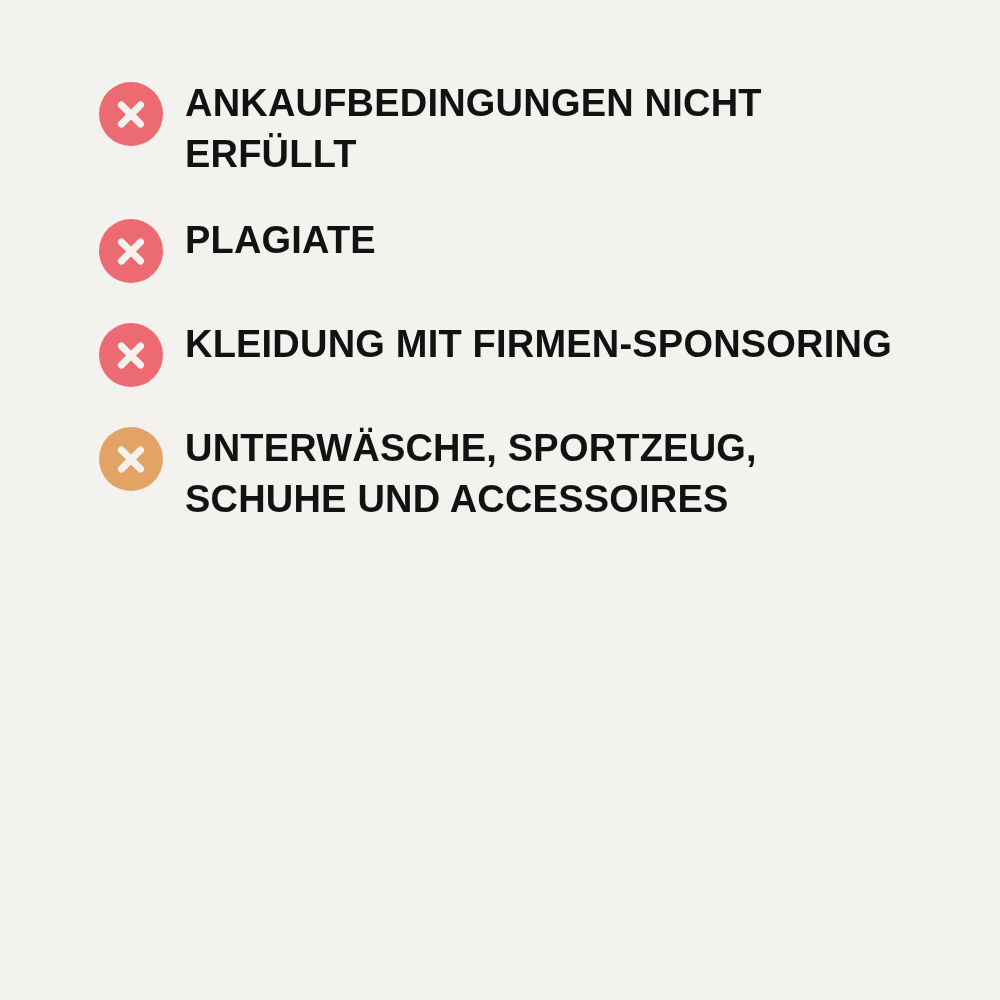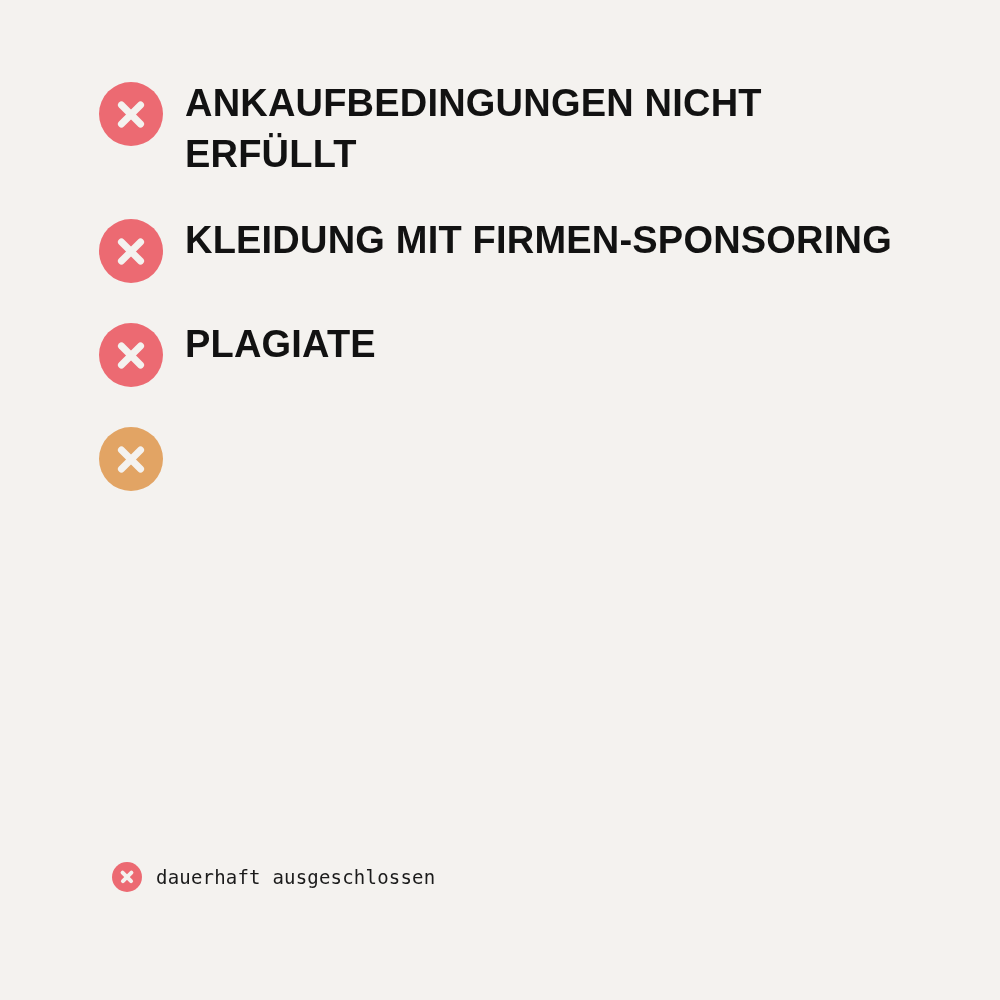"KLEIDUNG MIT FIRMEN-SPONSORING" div.row { order: before "PLAGIATE" -> after "PLAGIATE" }
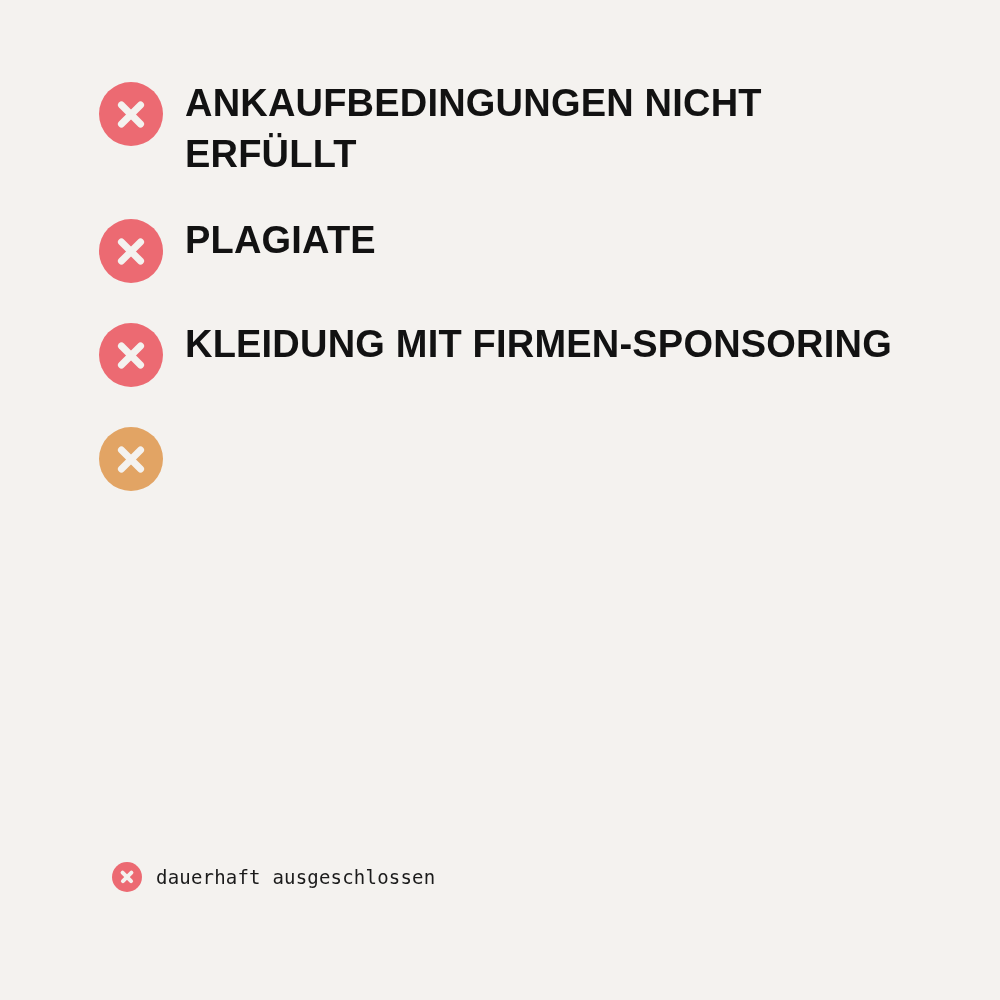"UNTERWÄSCHE, SPORTZEUG, SCHUHE UND" div.row-label { html: none -> <div>Unterwäsche, Sportzeug, Schuhe und Accessoires</div> }
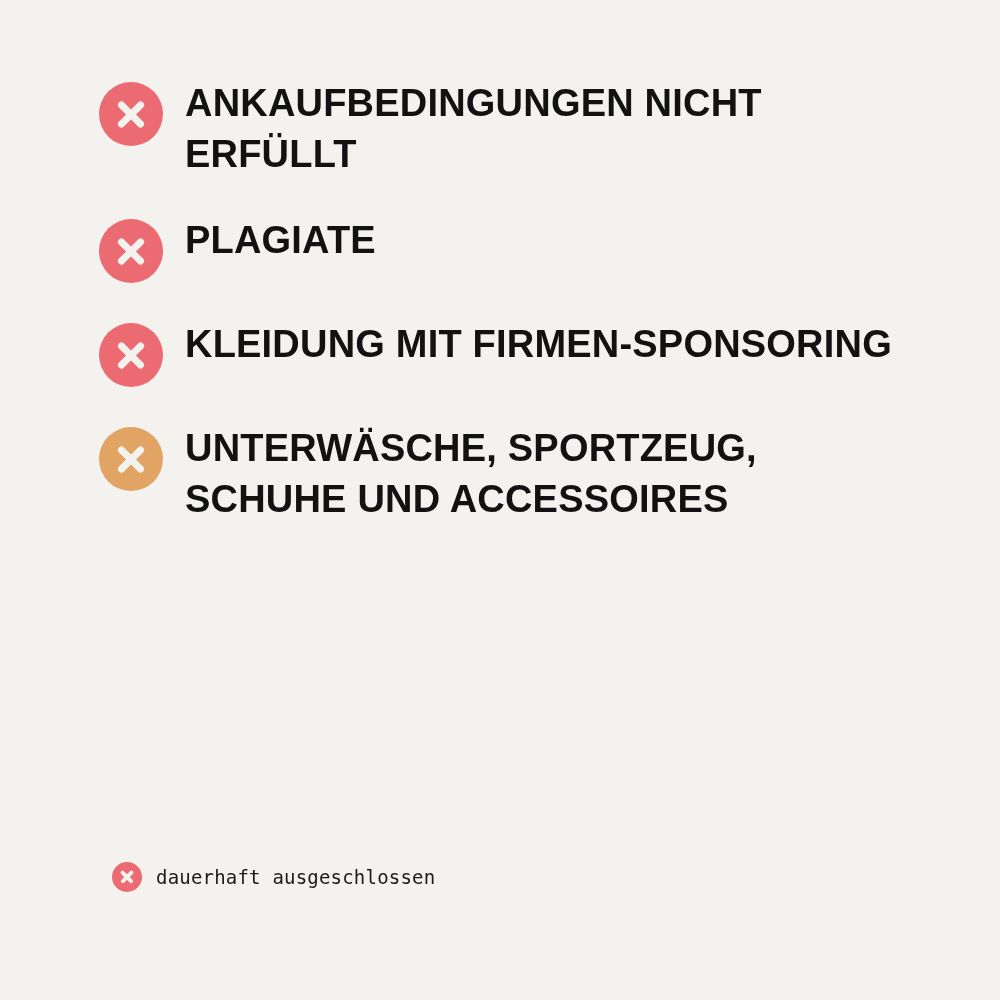"dauerhaft ausgeschlossen" div.legend-item { html: <div> <div> <span></span> <span></span> </div> <div>dauerhaft ausgeschlossen</div> </div> -> none }
